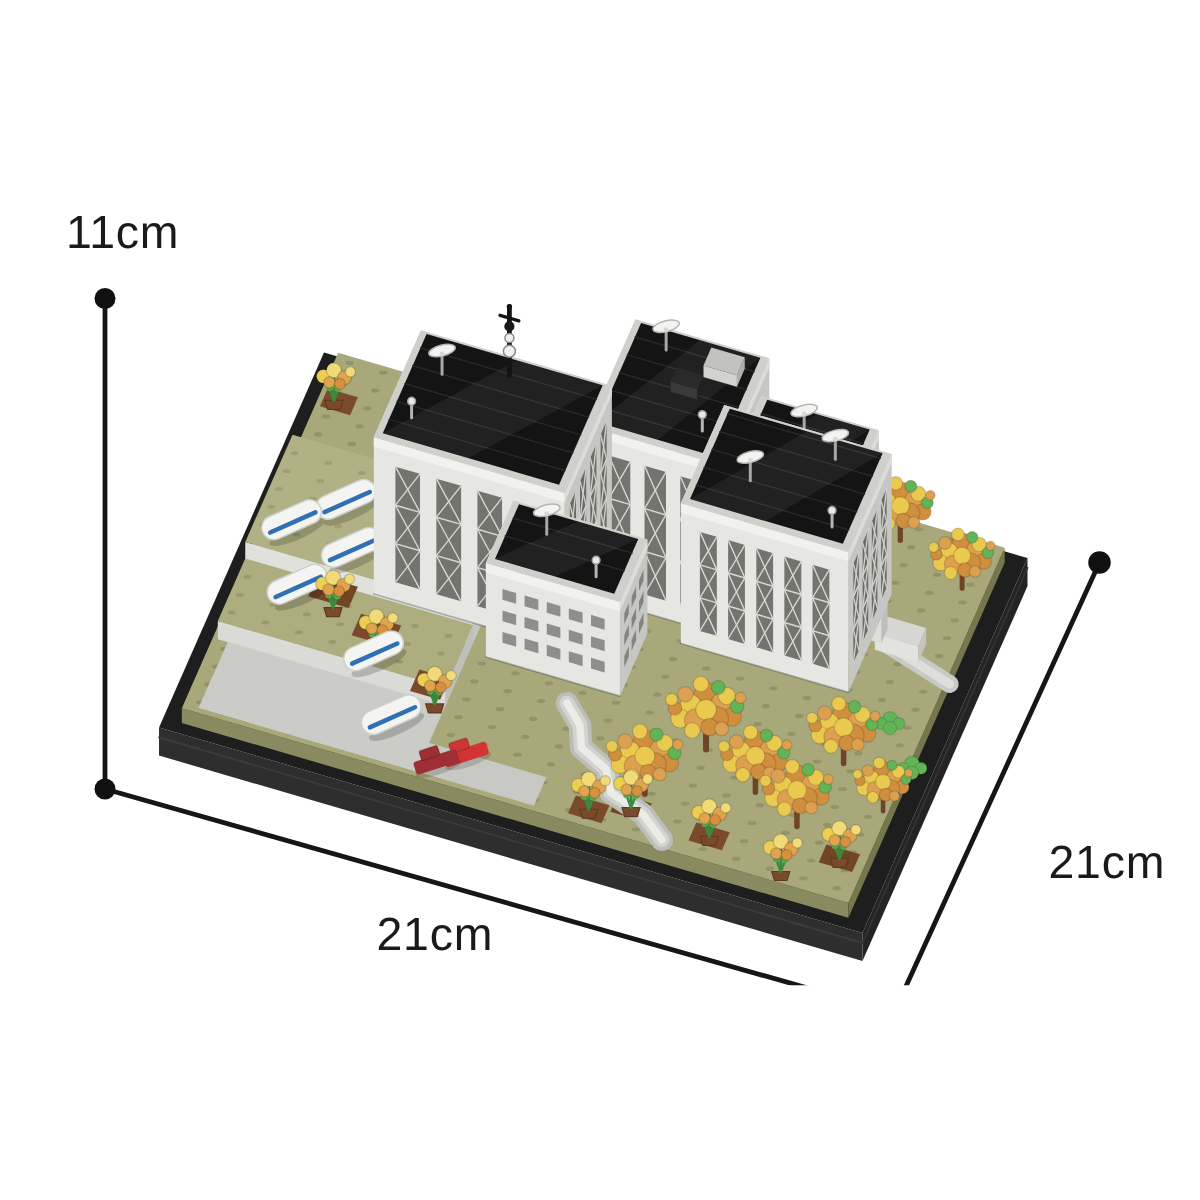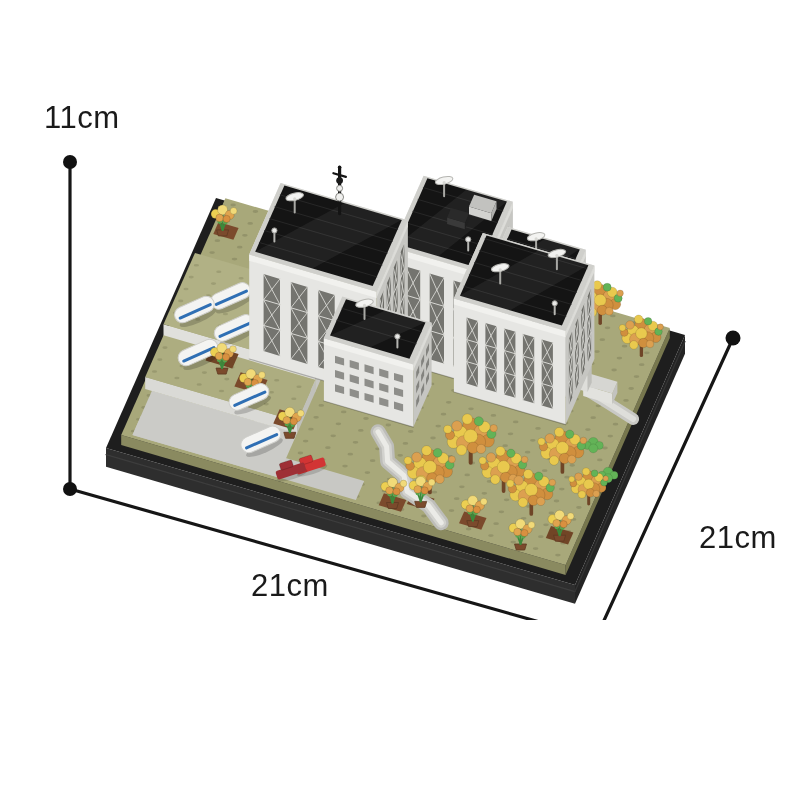"11cm" .frame { margin-top: none -> 37px }
